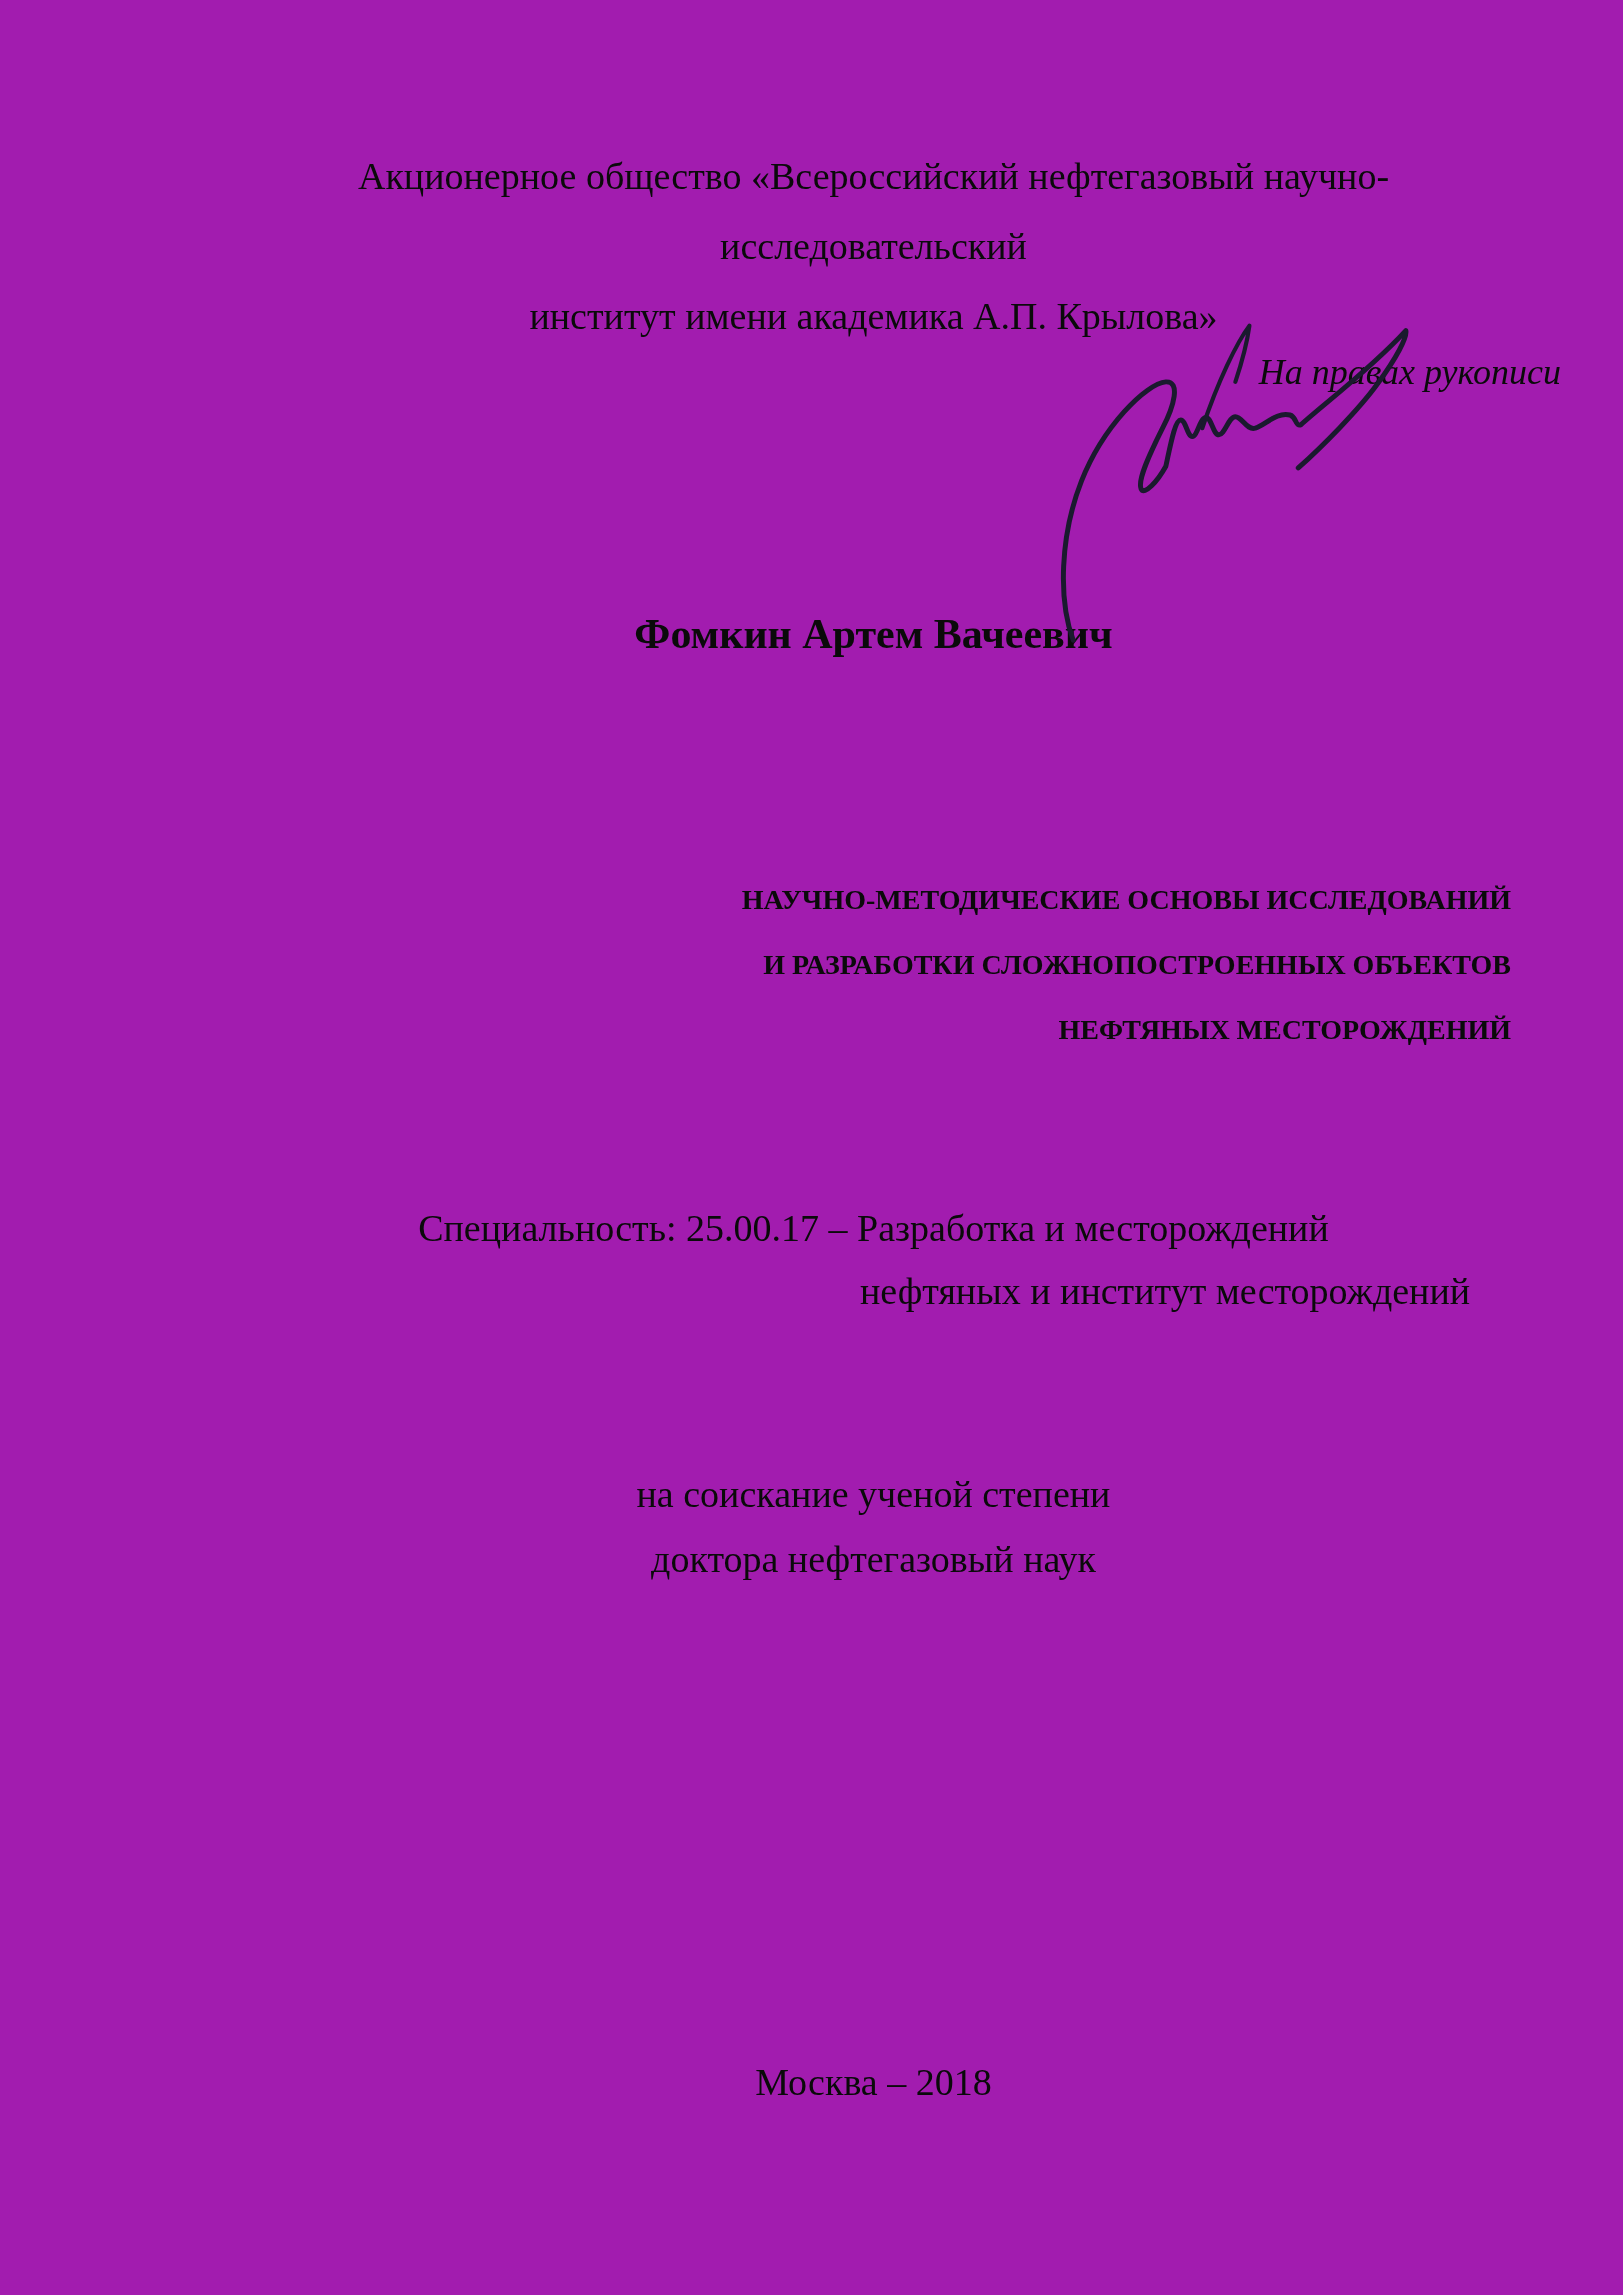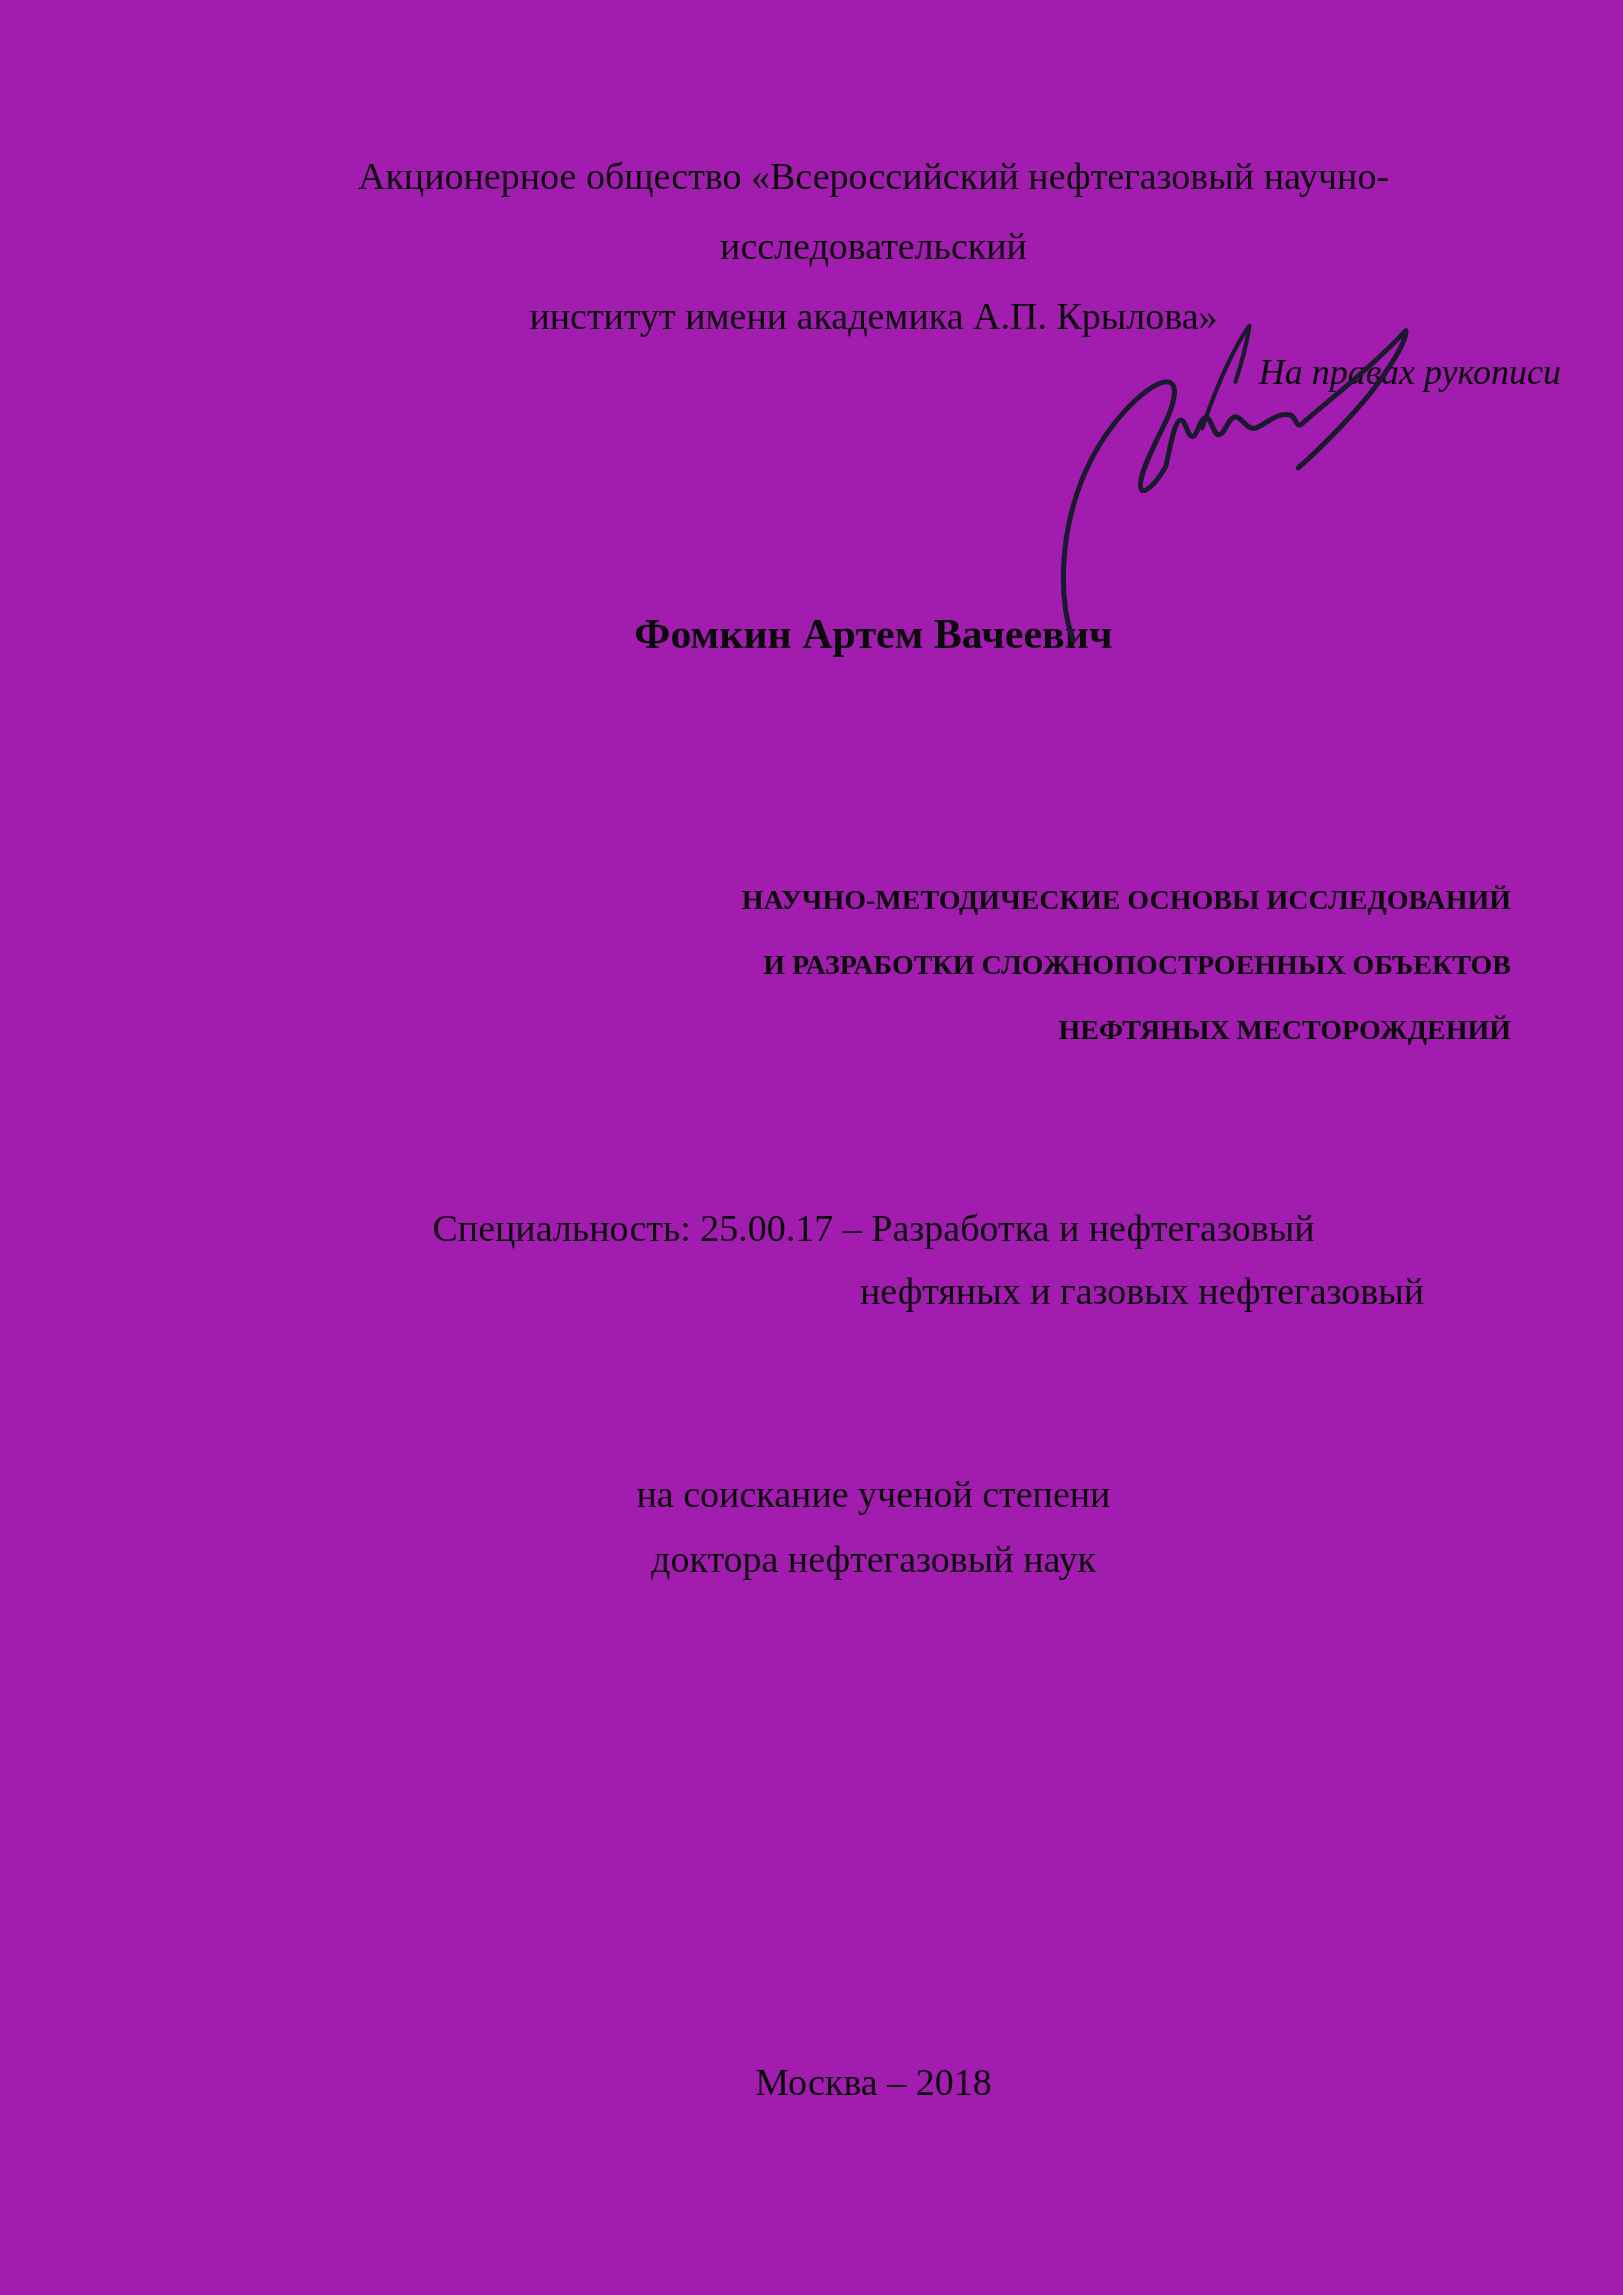"Специальность: 25.00.17 – Разработка и" div.line1 { text: нефтегазовый -> месторождений }
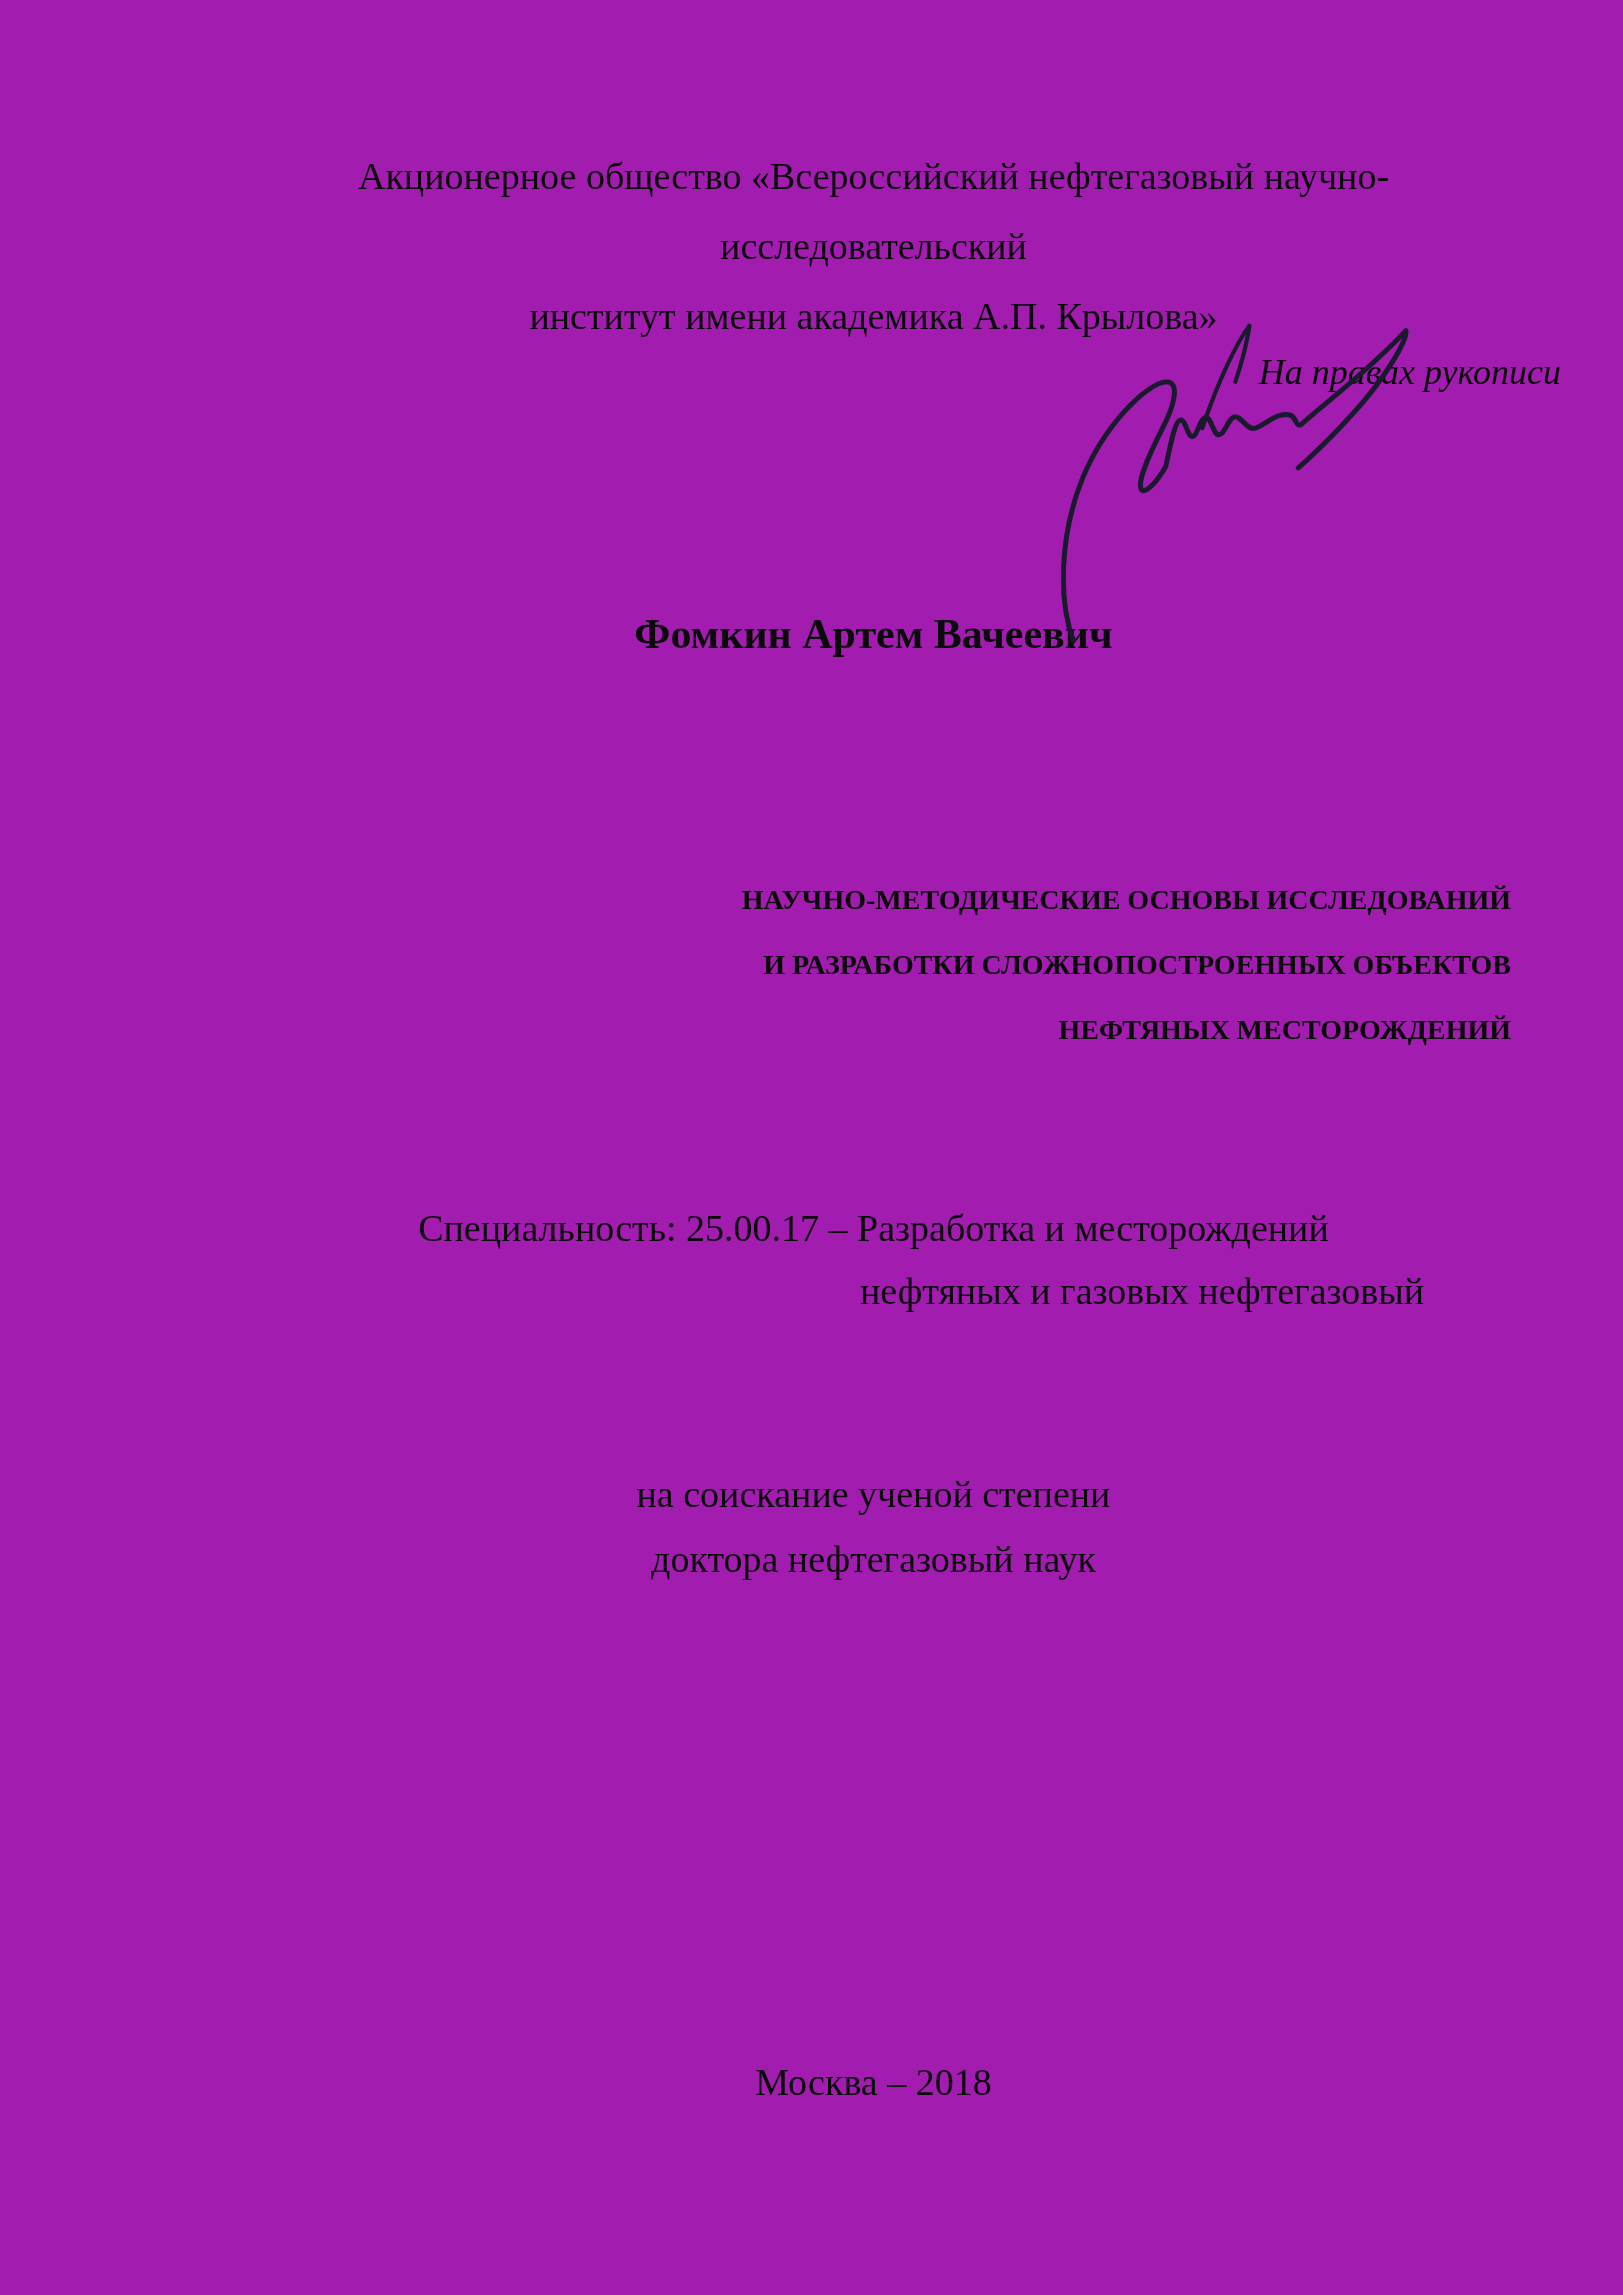"нефтяных и газовых нефтегазовый" div.line2 { text: газовых нефтегазовый -> институт месторождений }
